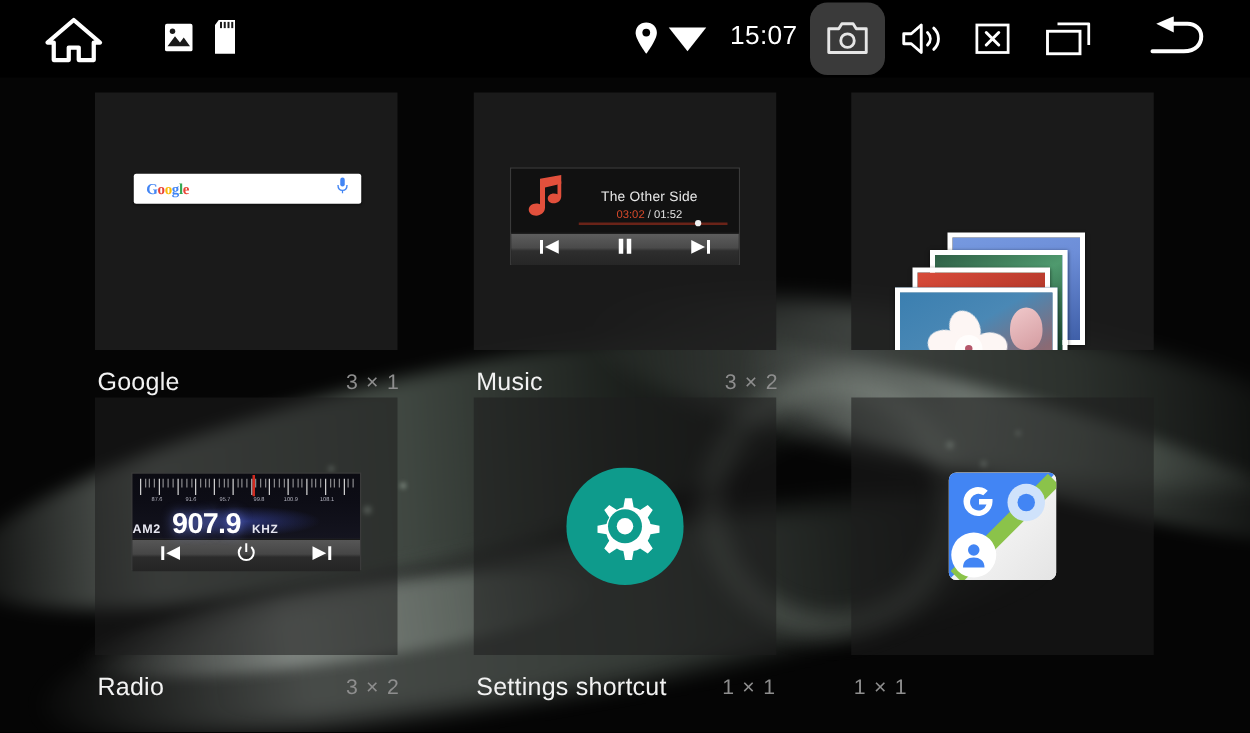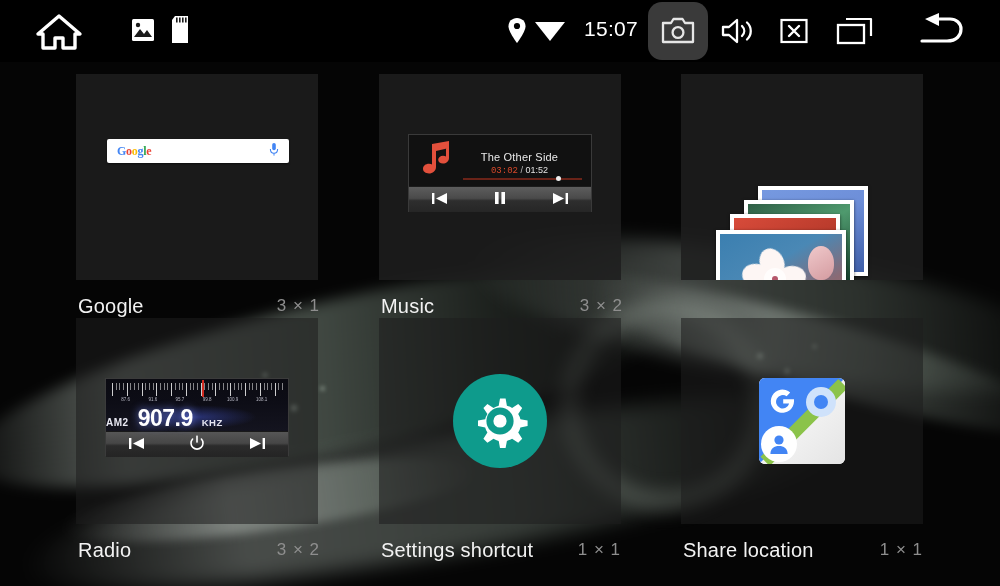"03:02" #t-cur { font-family: Liberation Mono, monospace -> none }
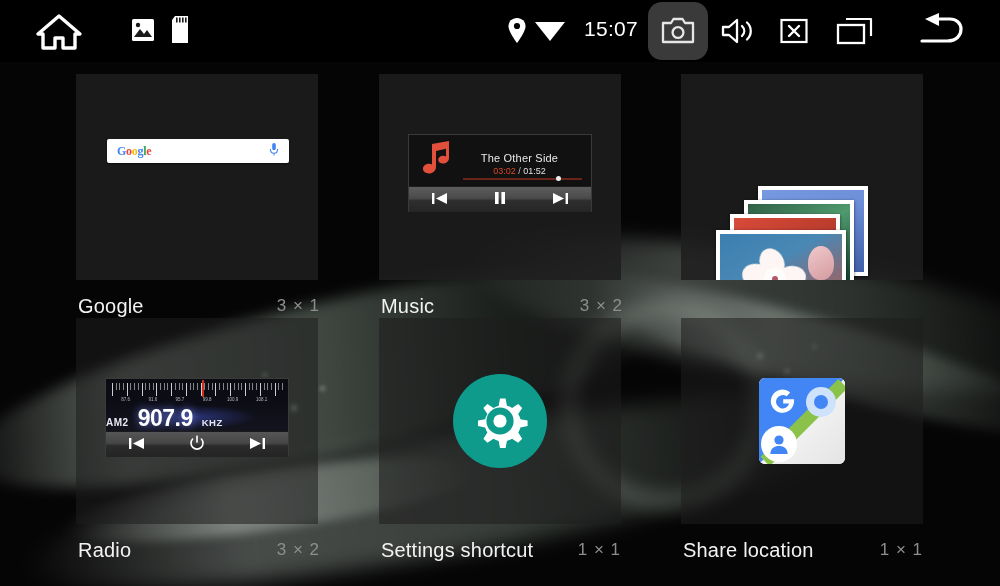"Share location" span.nm { html: <span>Share location</span> -> none }
